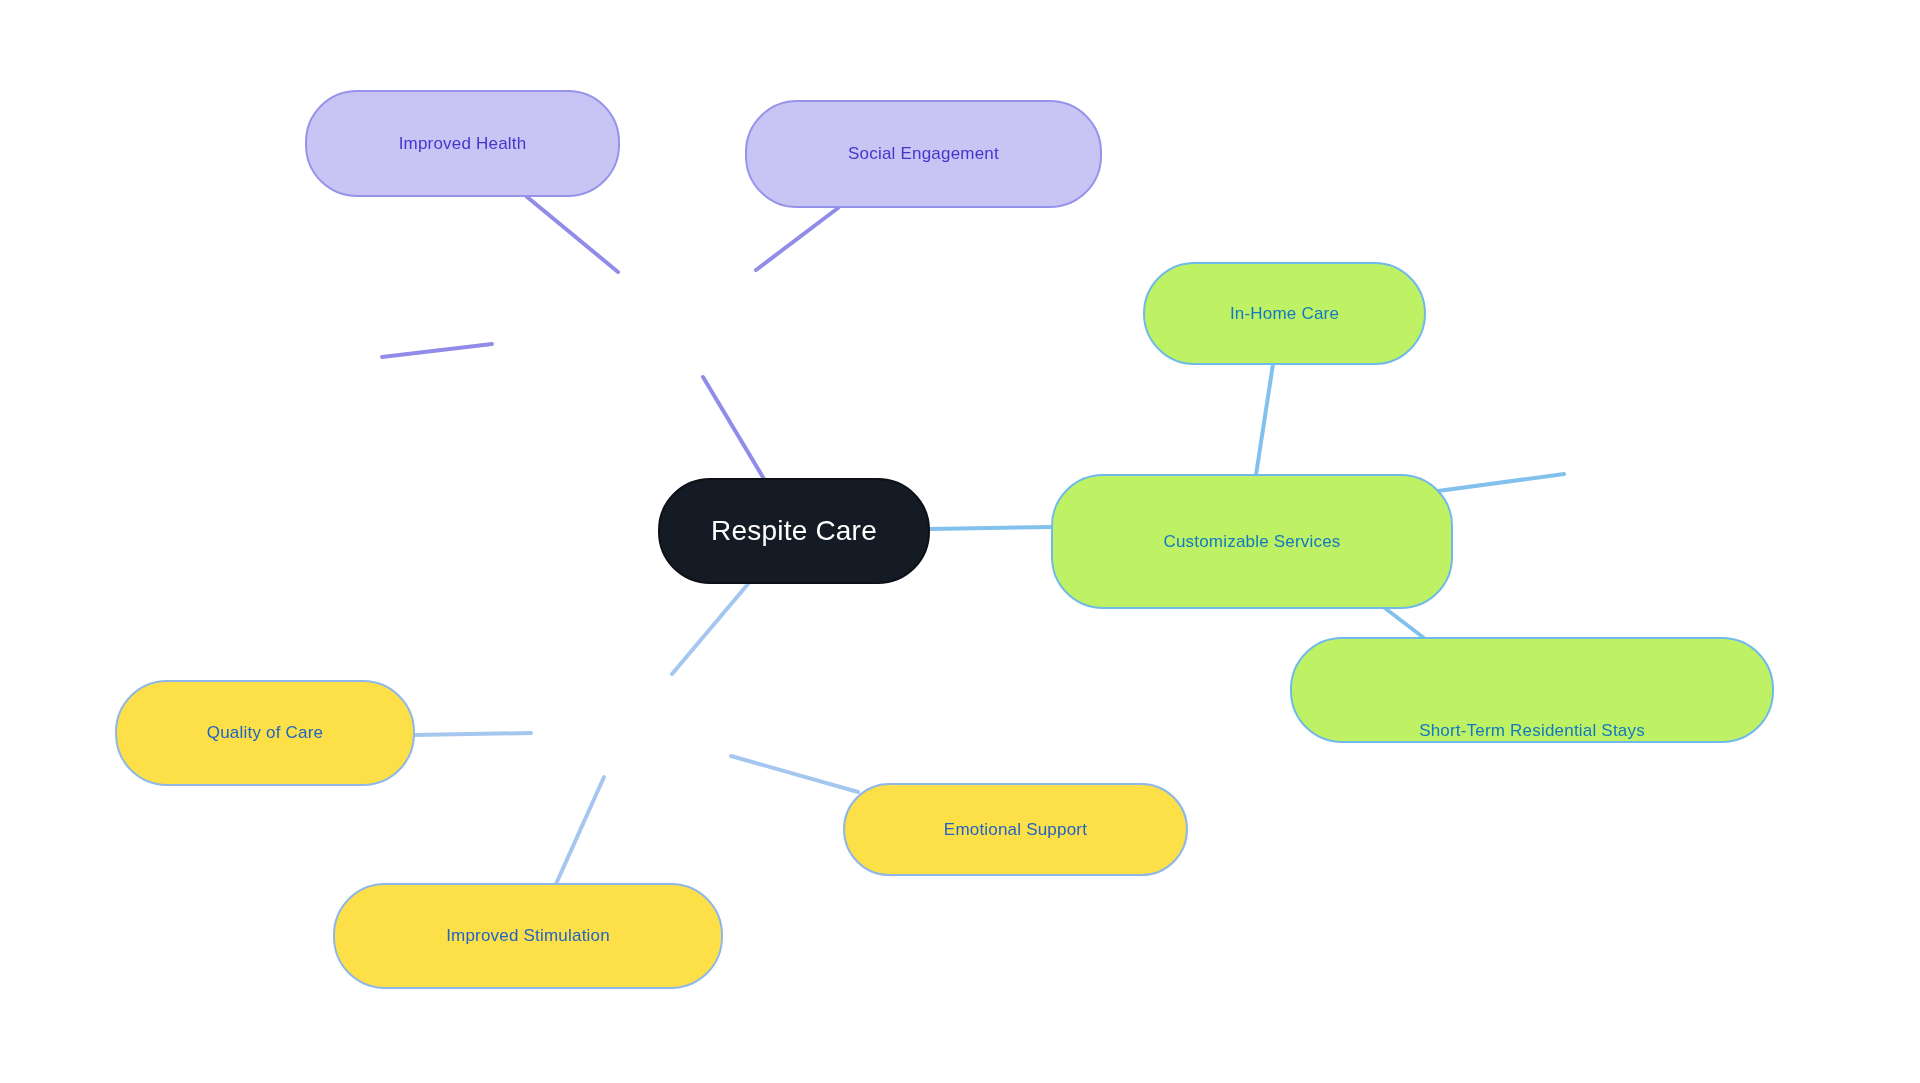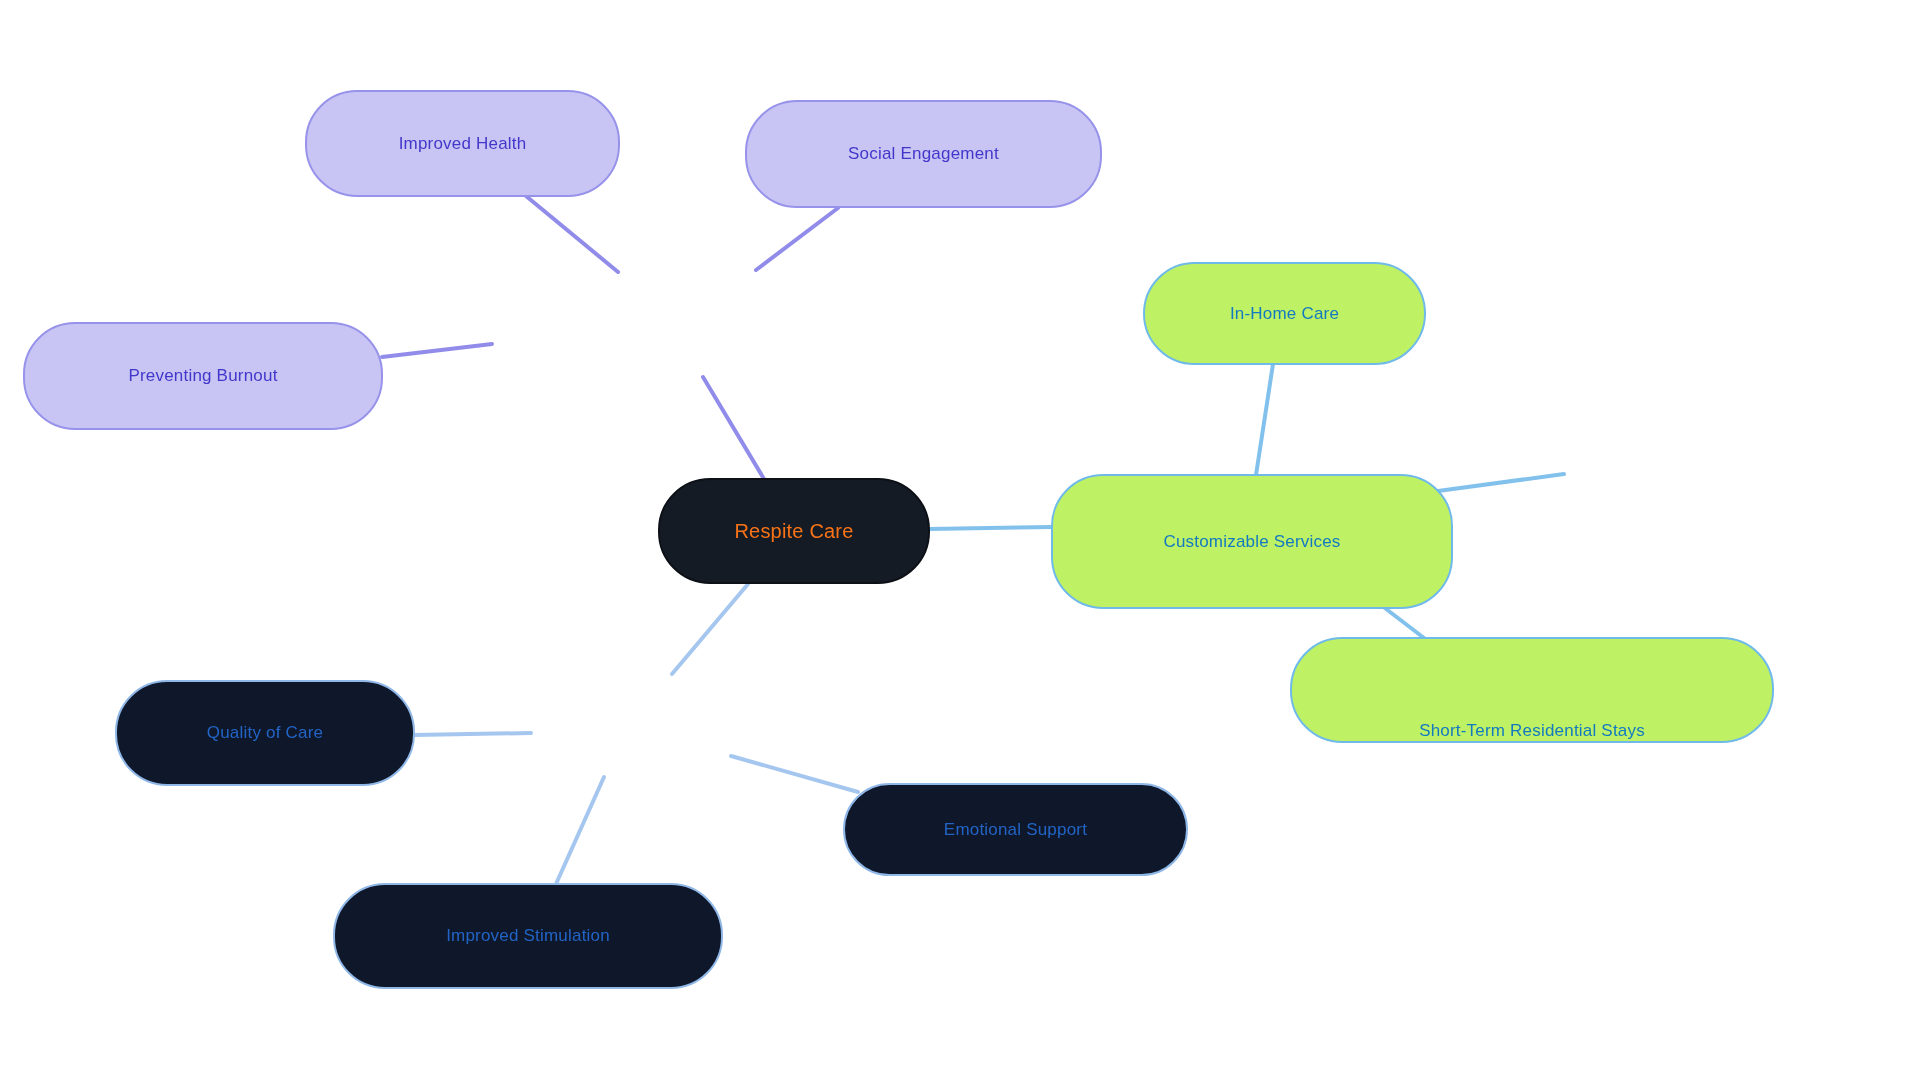"Preventing Burnout" div.node { html: <div> <span>Preventing Burnout</span> </div> -> none }
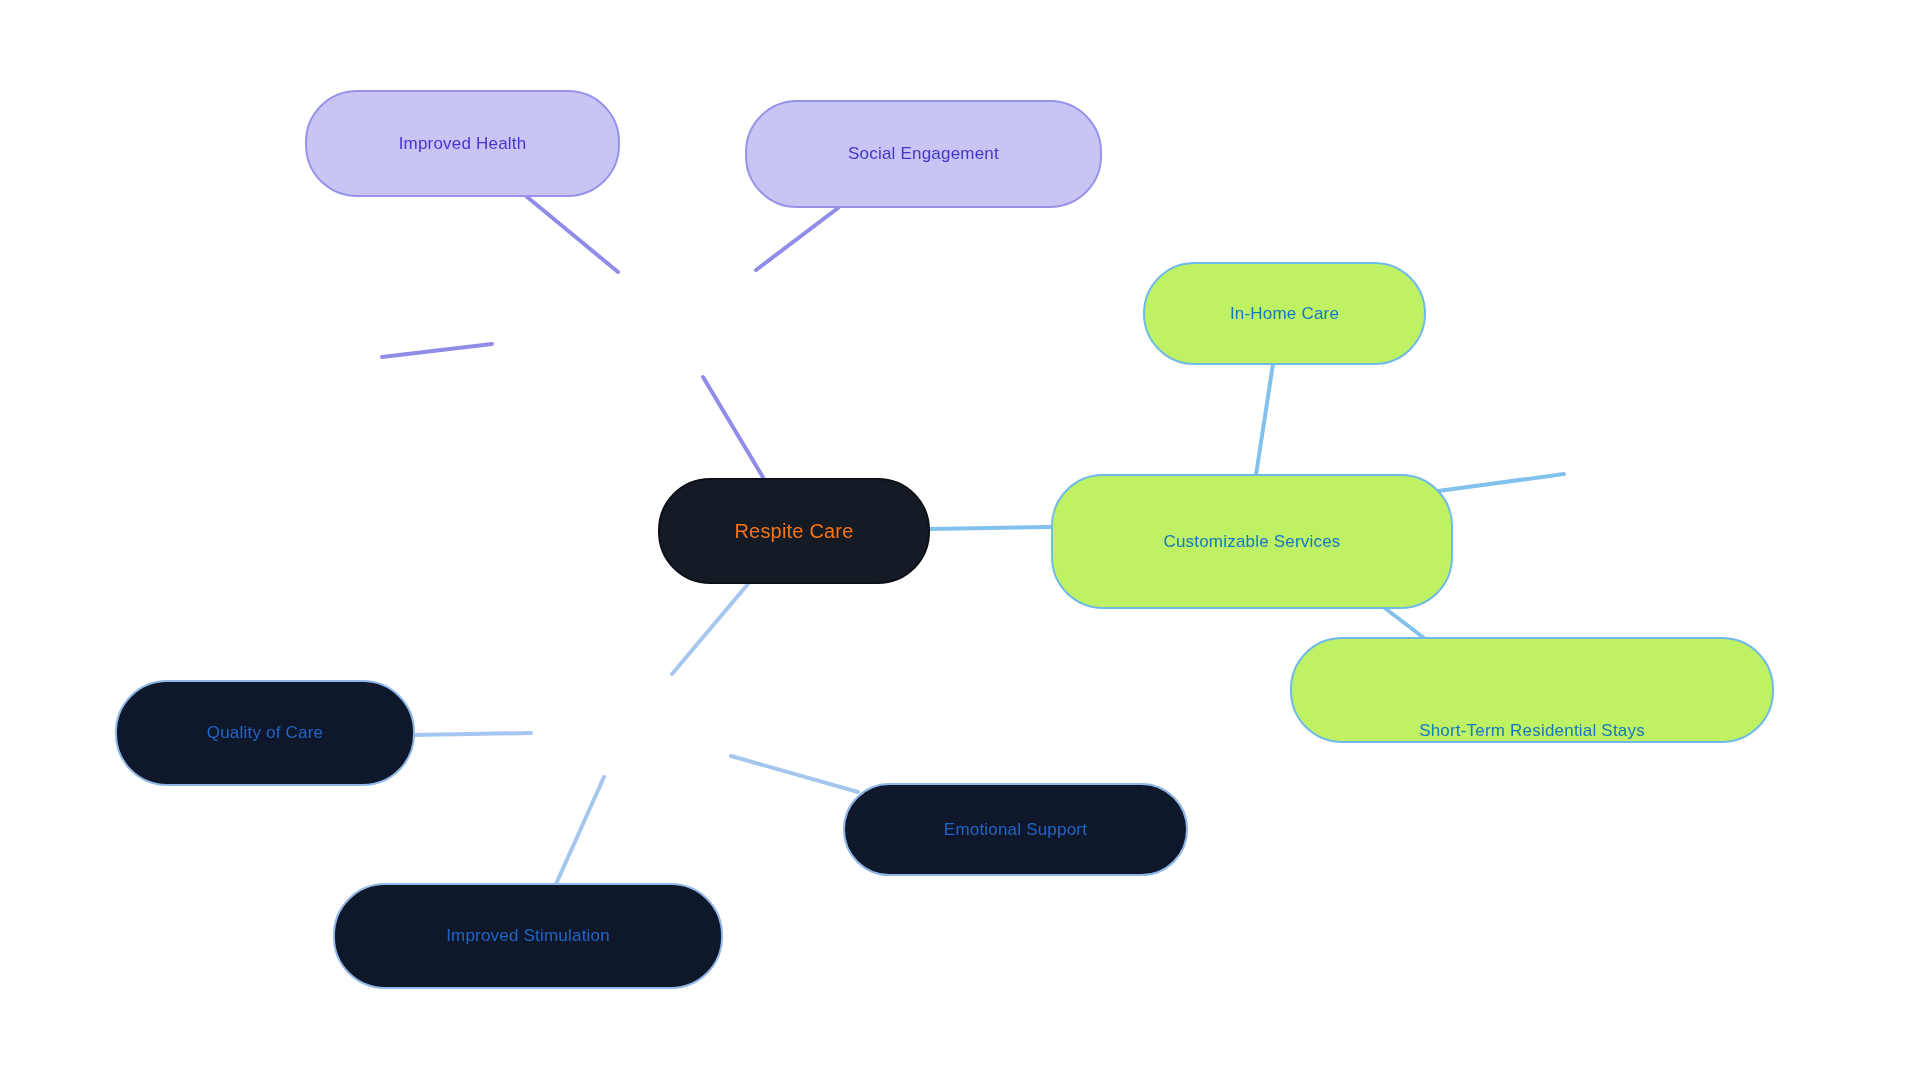"Respite Care" .node.central { color: #f97316 -> #ffffff; font-size: 20px -> 28px }
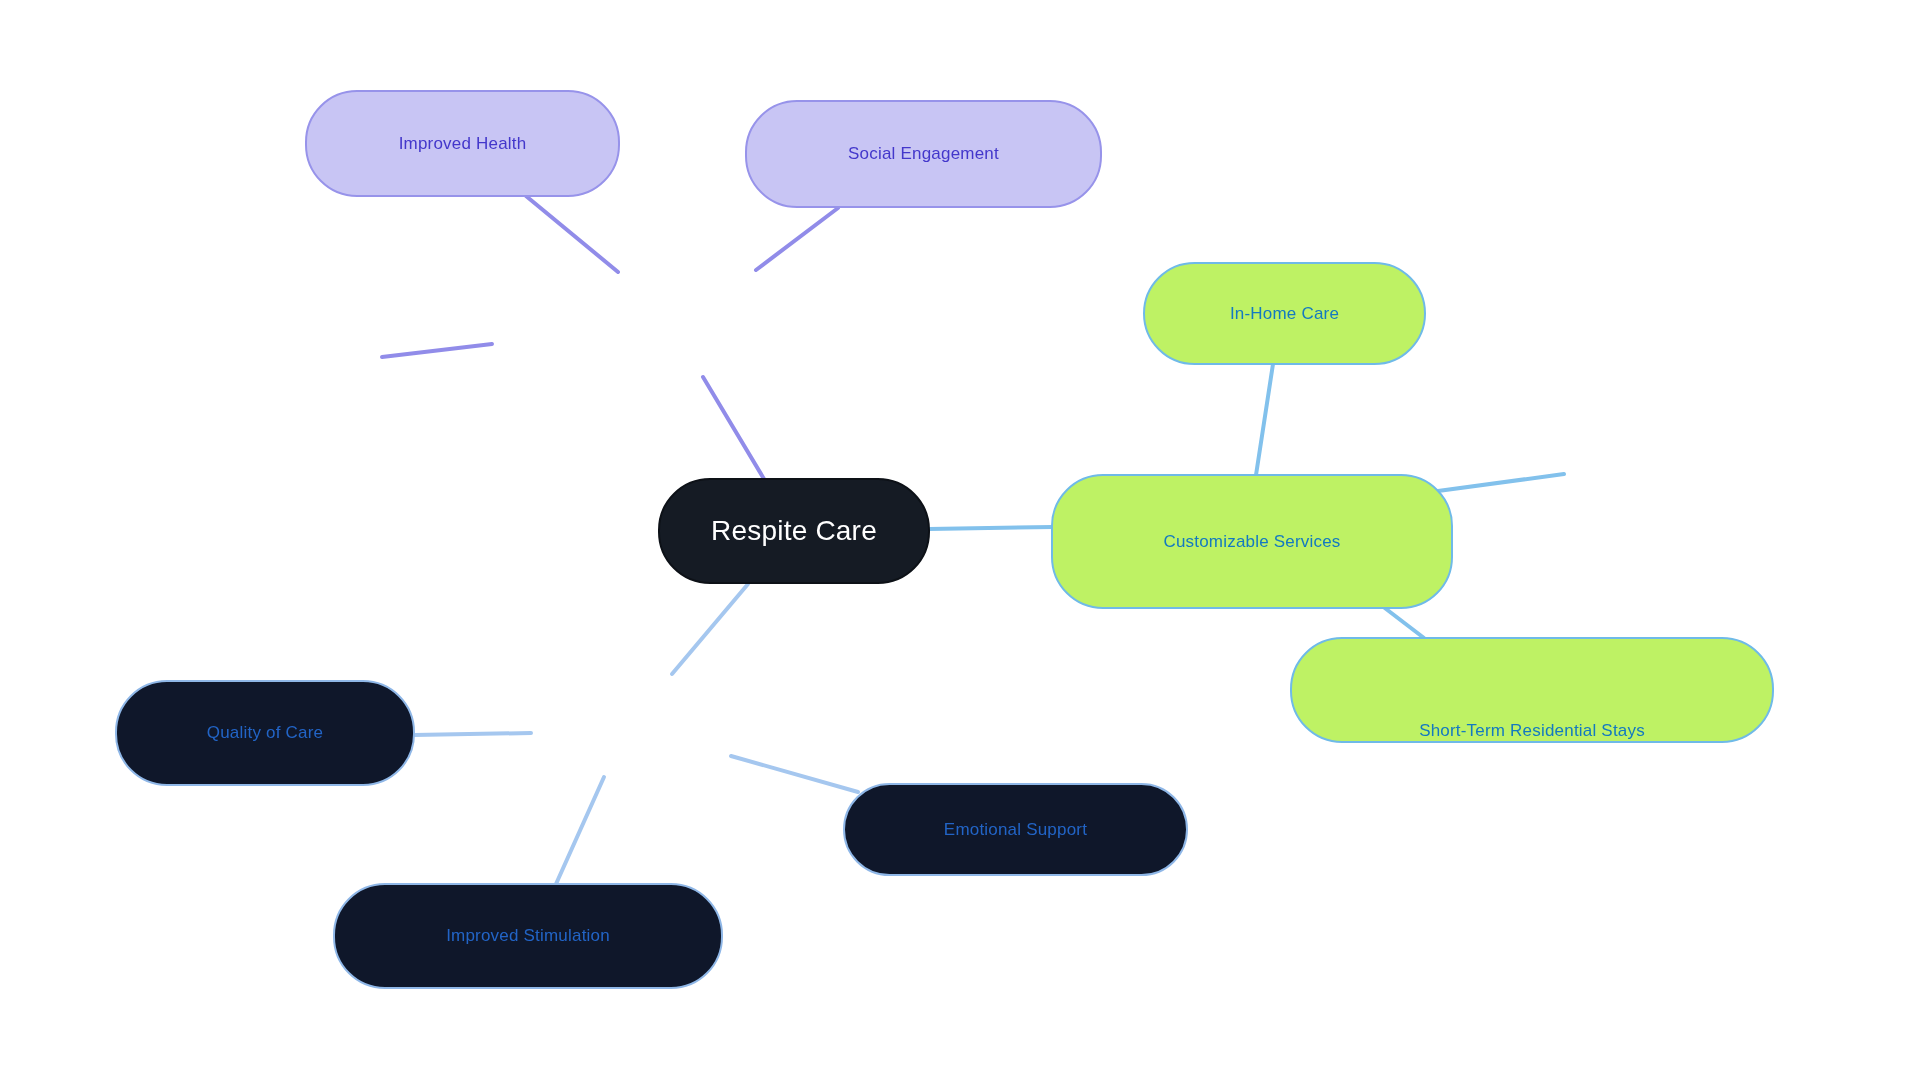"Quality of Care" .node.pale { background: #0f172a -> #fde047 }
